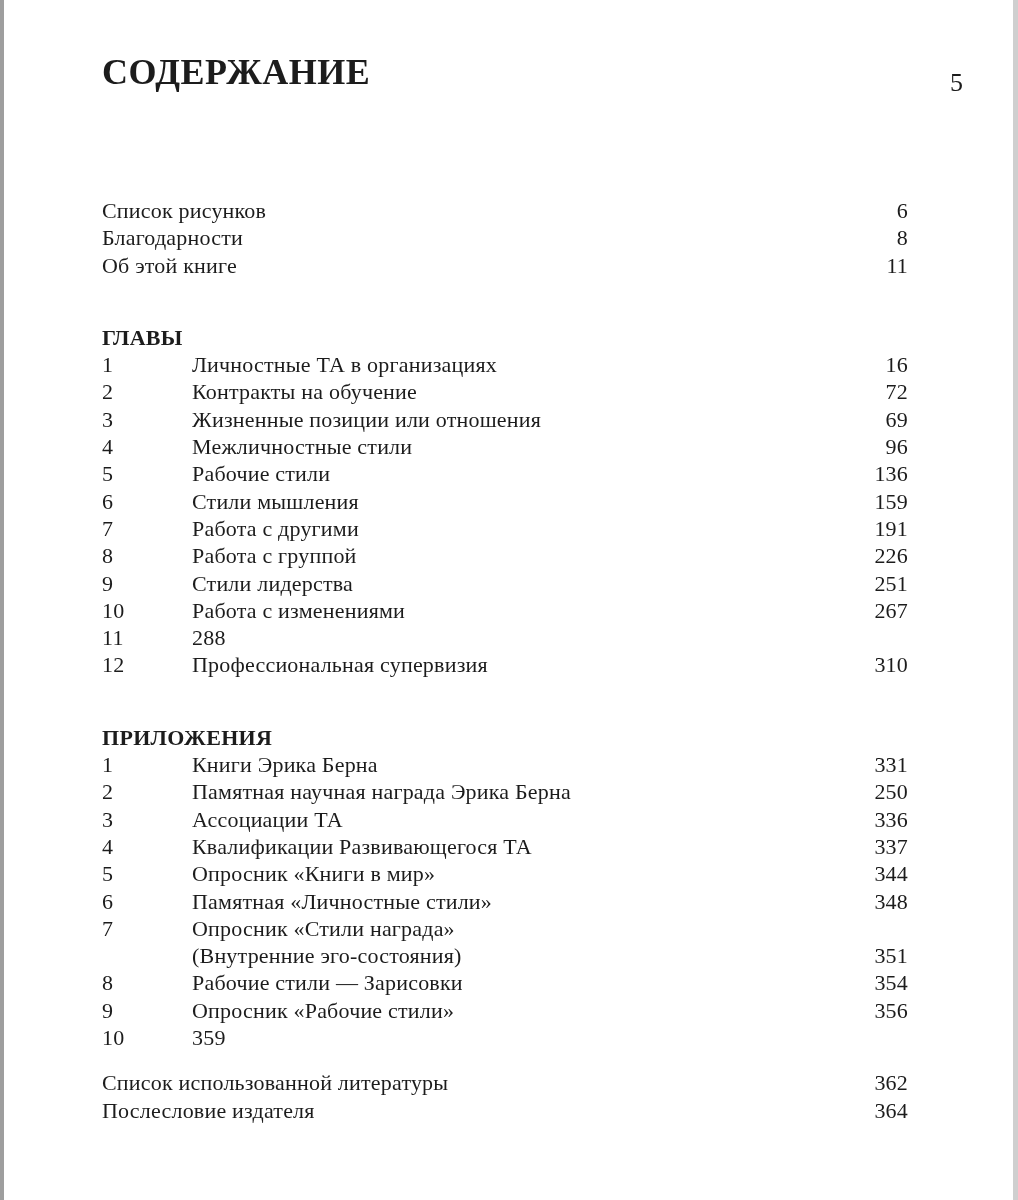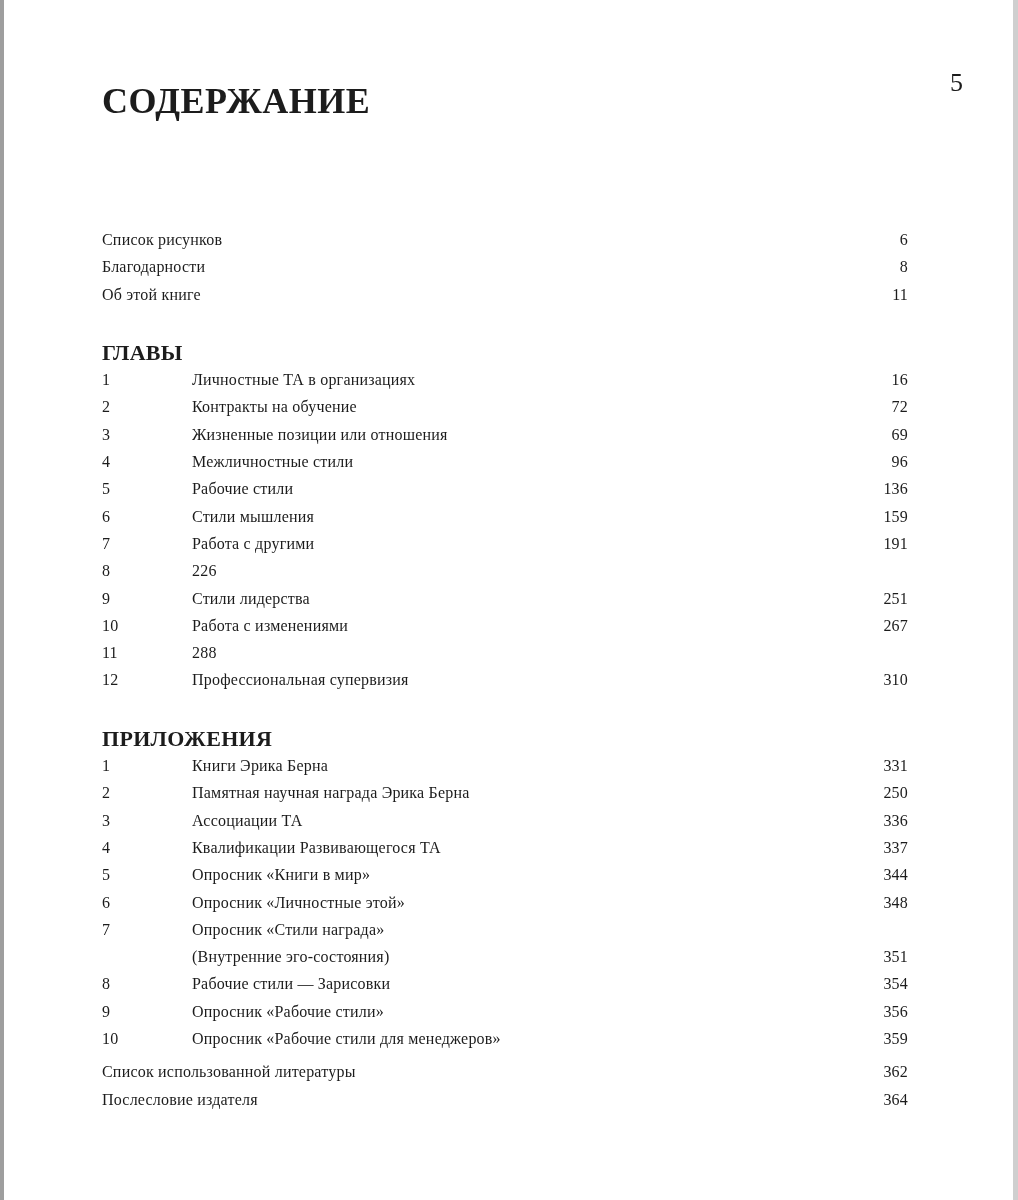"СОДЕРЖАНИЕ" .toc-title { margin-top: 82px -> 53px }
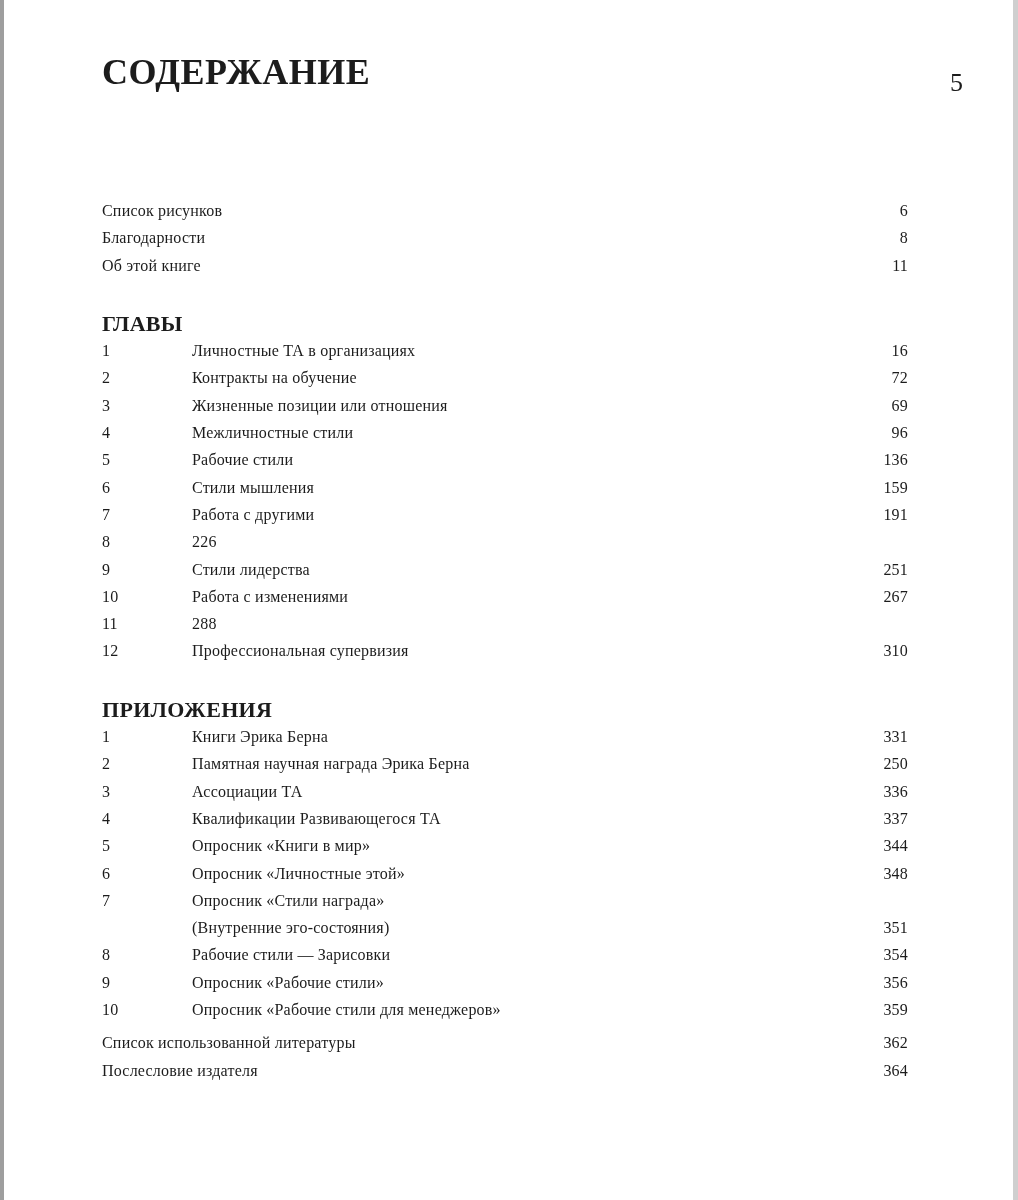"Список рисунков" .row { font-size: 16px -> 22px }
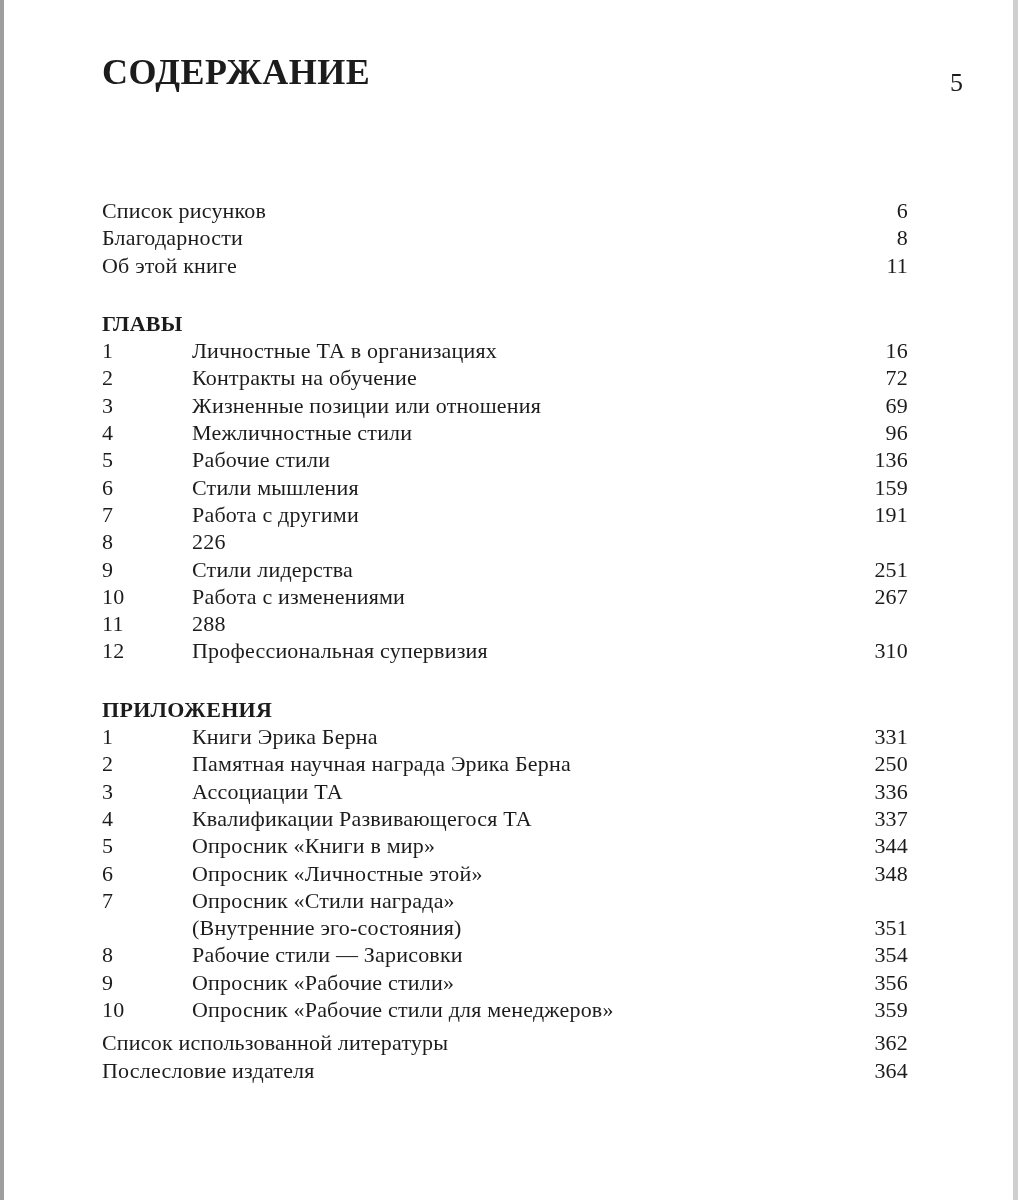"ГЛАВЫ" .section { margin-top: 31px -> 45px }
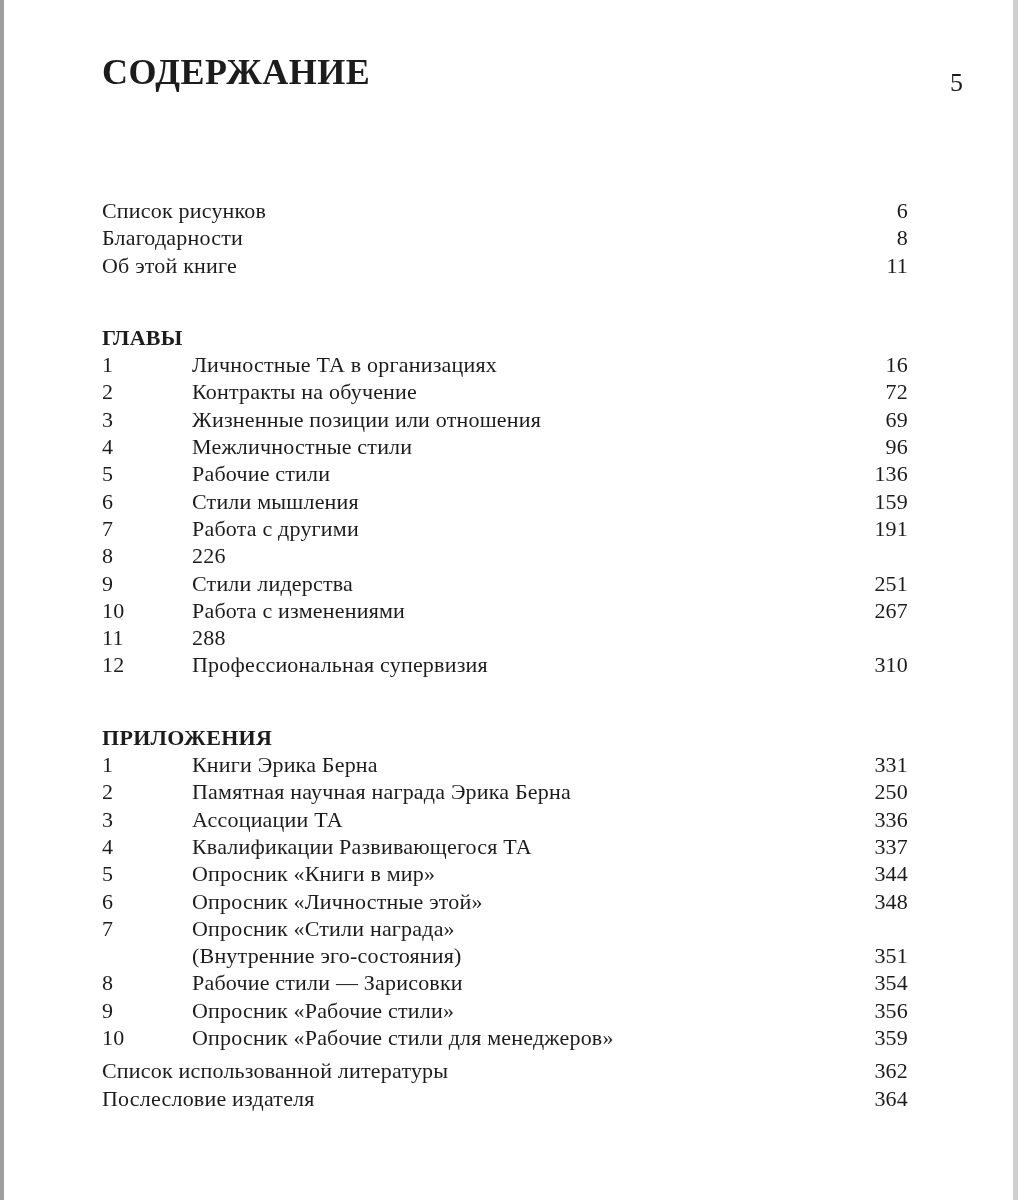"Работа с группой" span.rtitle { html: none -> <span>Работа с группой</span> }
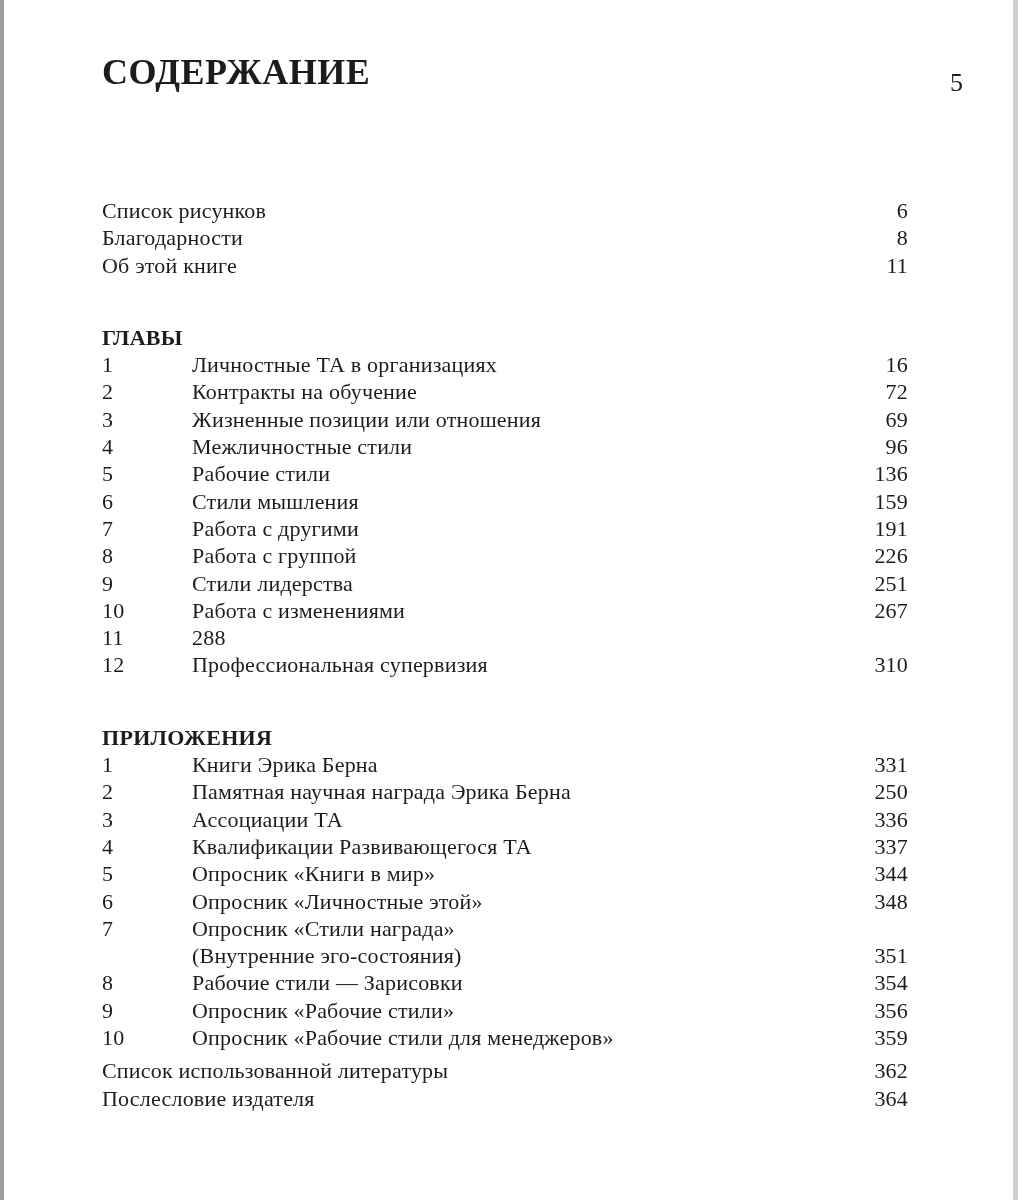"Опросник «Личностные этой»" span.rtitle { text: Опросник «Личностные этой -> Памятная «Личностные стили }
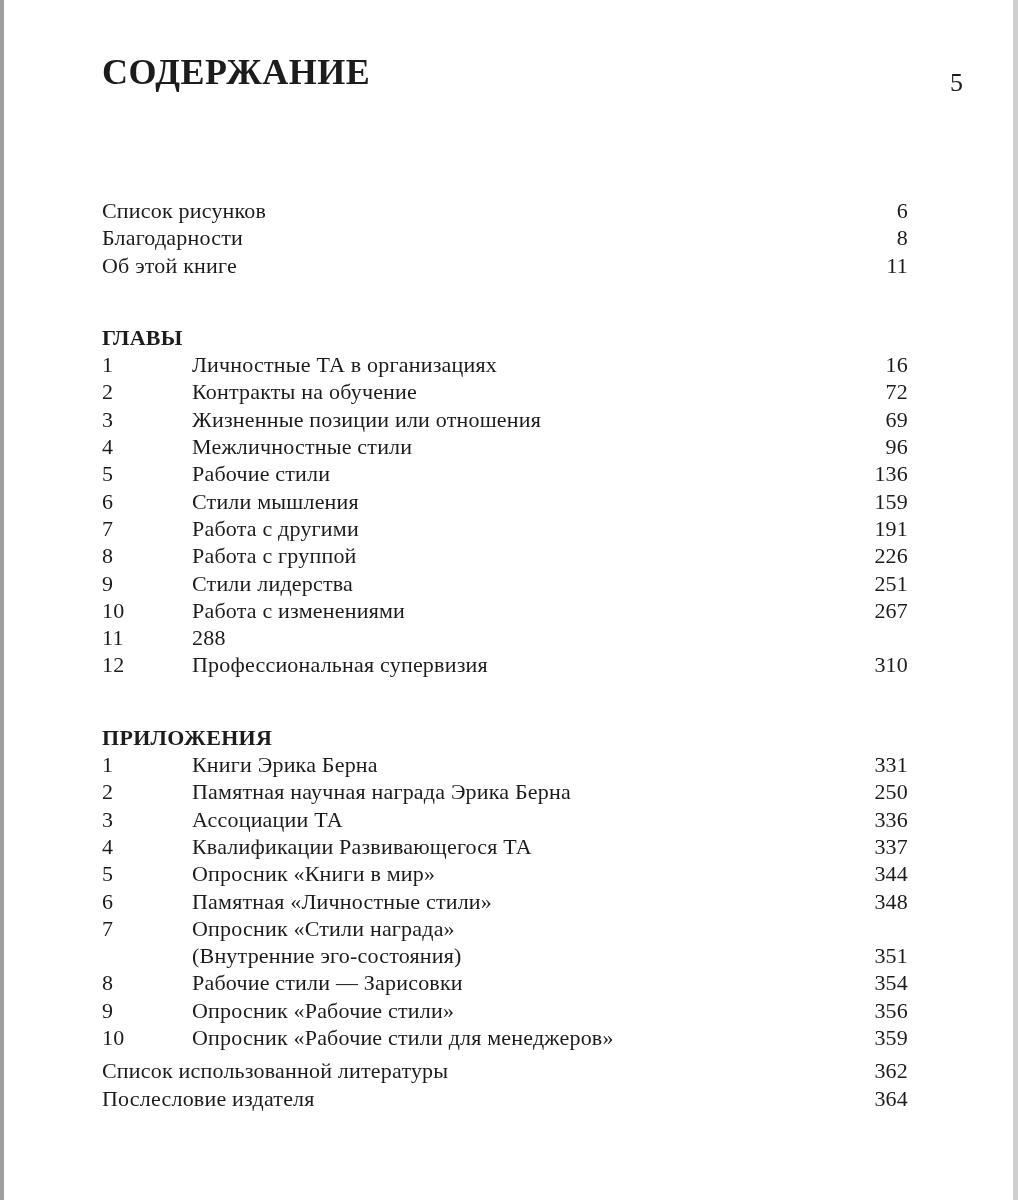"Опросник «Рабочие стили для менеджеров»" span.rtitle { html: <span>Опросник «Рабочие стили для менеджеров»</span> -> none }
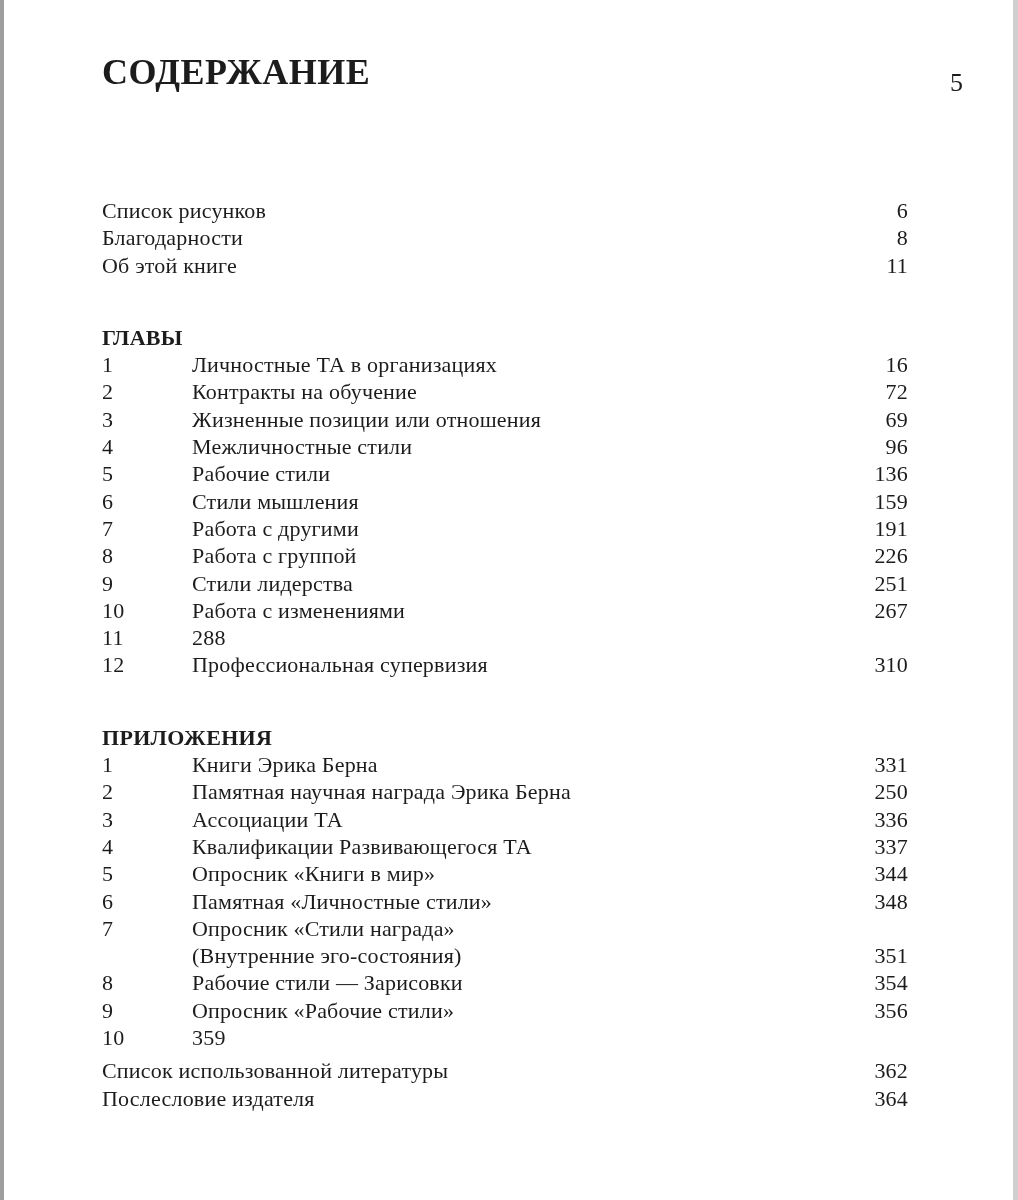"Список использованной литературы" .back-matter { margin-top: 6px -> 18px }
